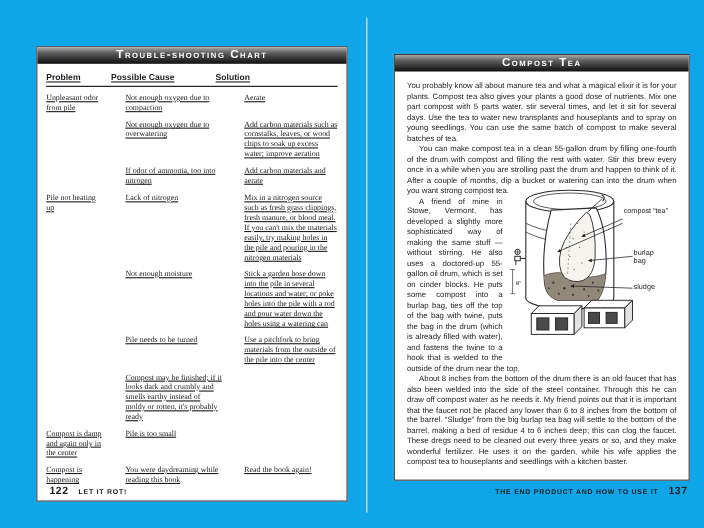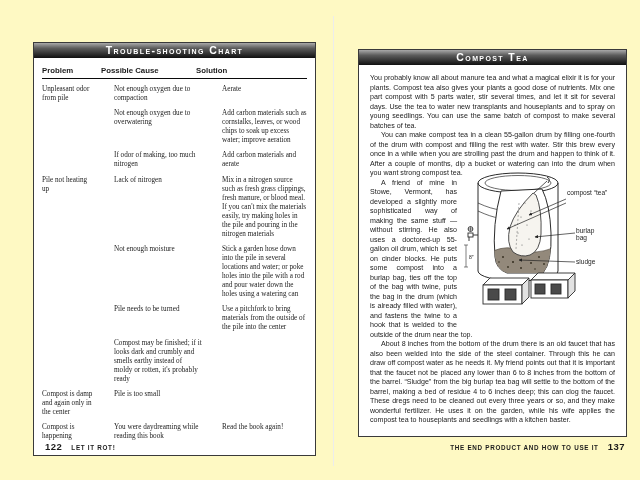"Trouble-shooting Chart" .book { background: #fef9c3 -> #0ea5e9 }
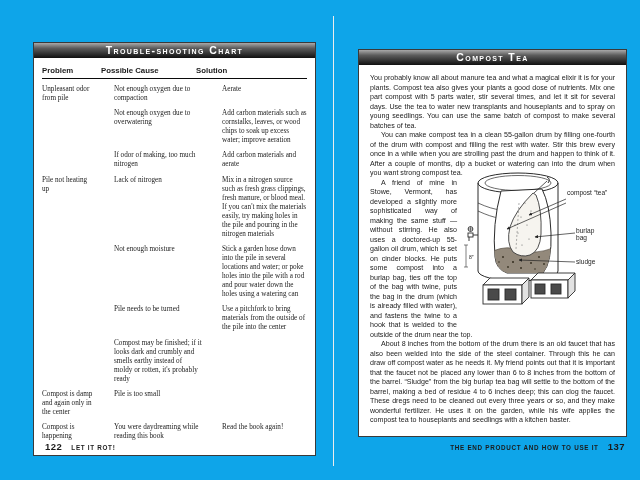"Problem" .chartbody { text-decoration: none -> underline }
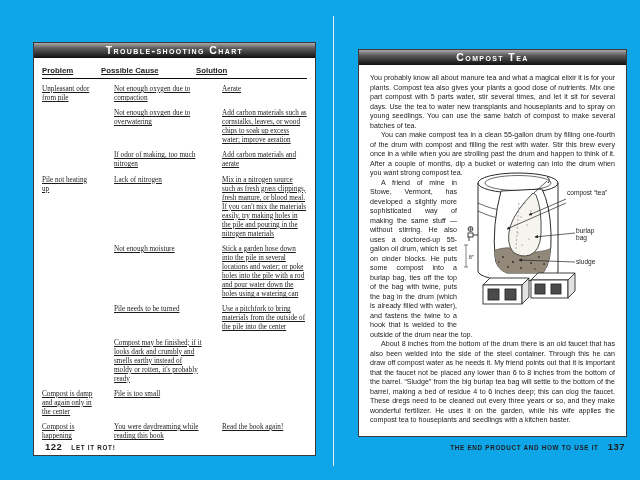"If odor of making, too" div { text: making, too much -> ammonia, too into }
